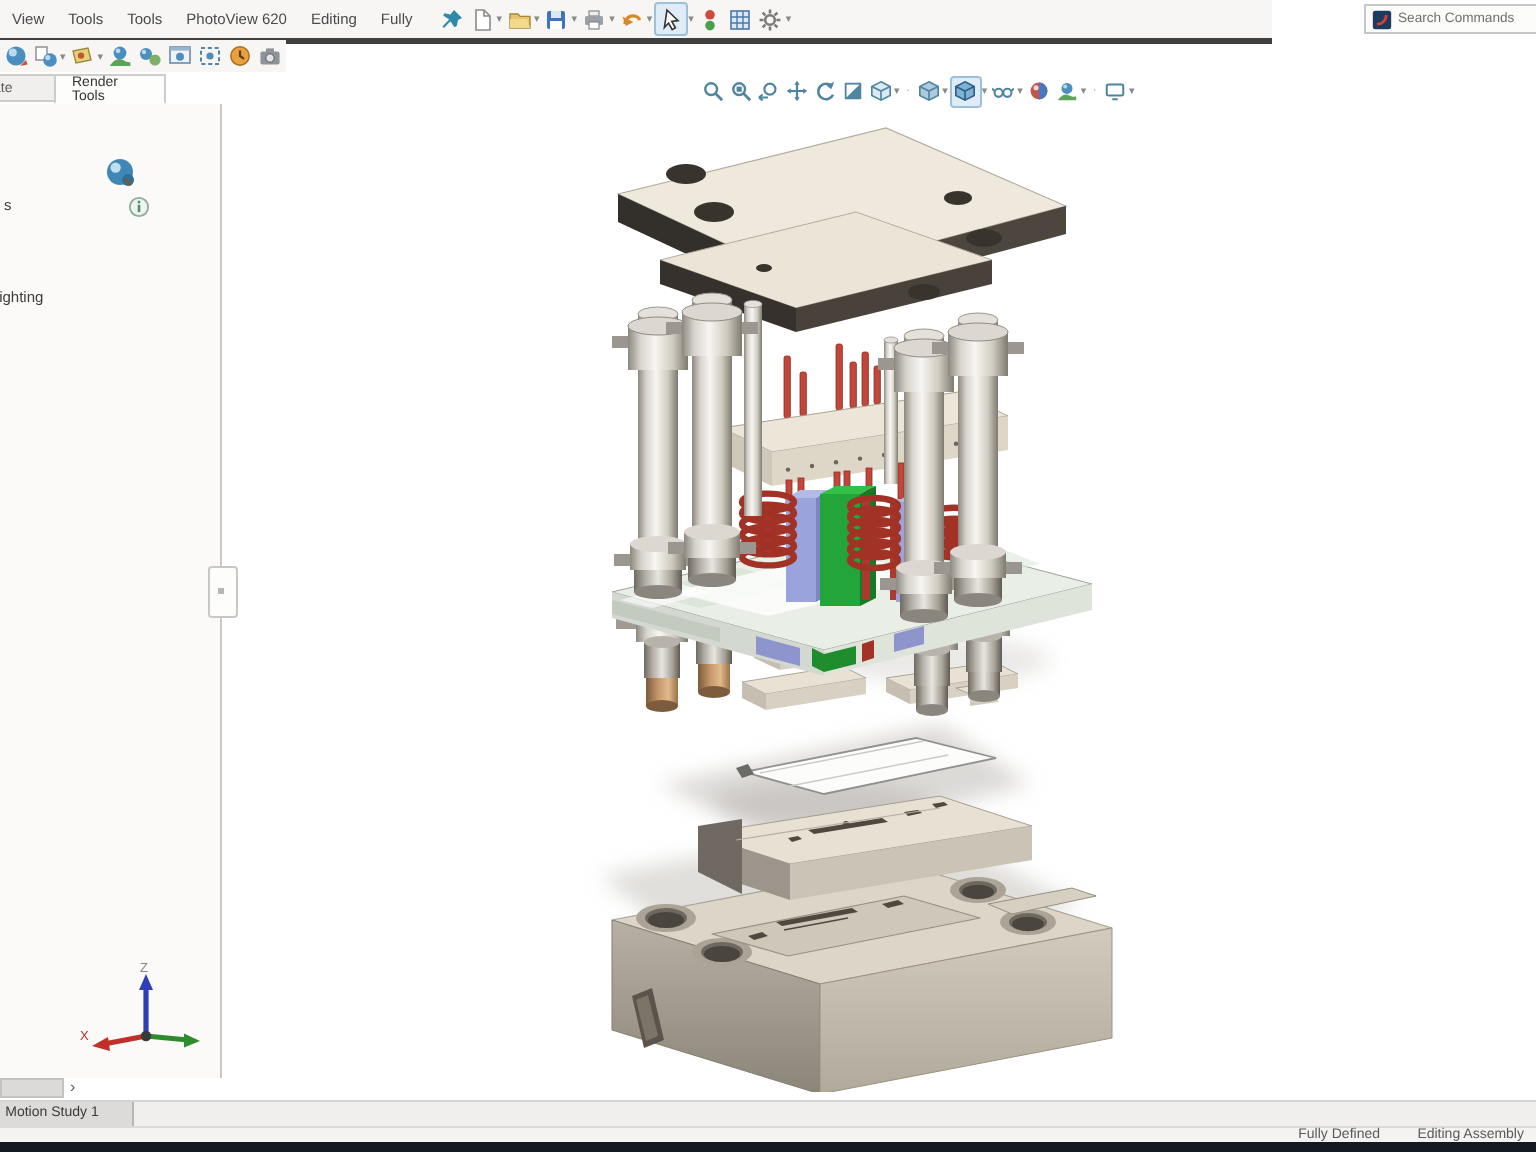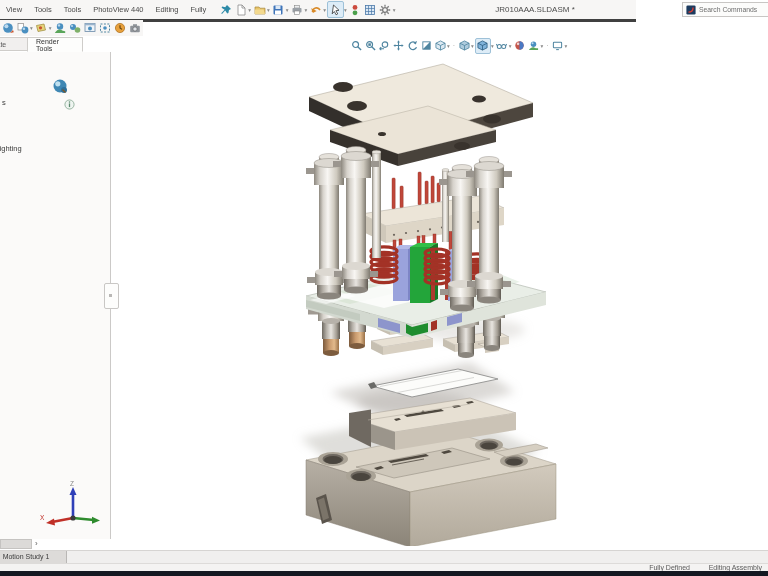"PhotoView 440" span.menu-item { text: 440 -> 620 }
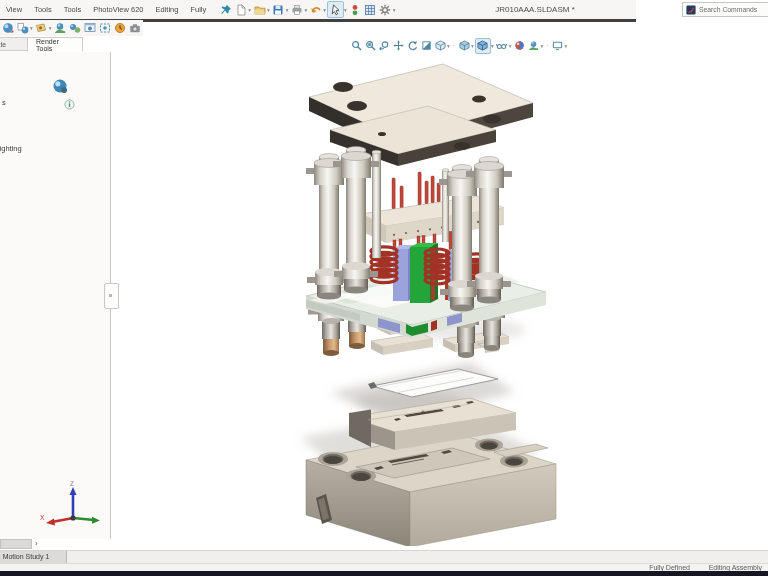"JR010AAA.SLDASM *" div.abs { html: <div>JR010AAA.SLDASM *</div> -> none }
